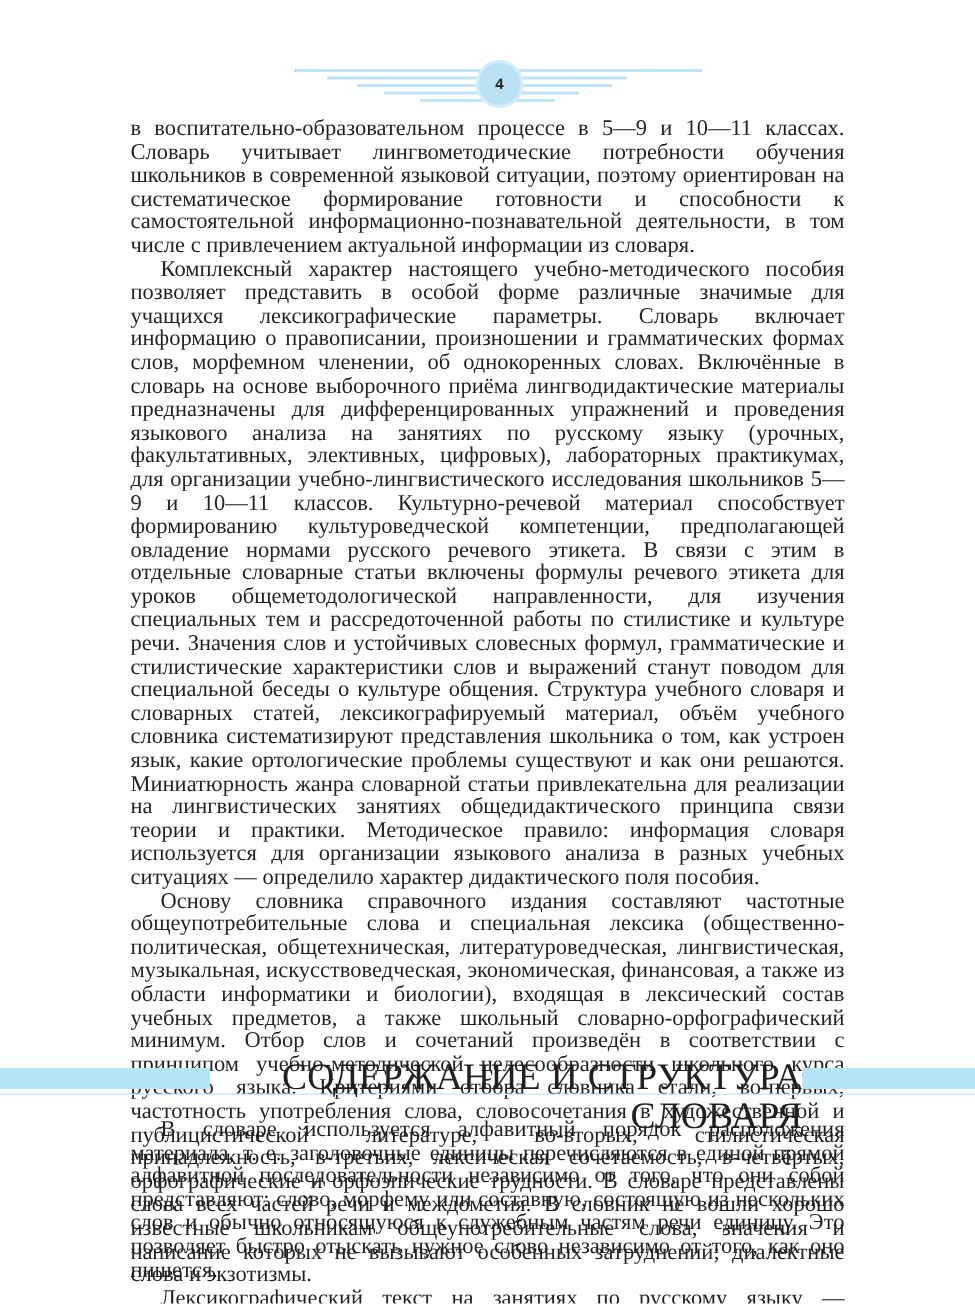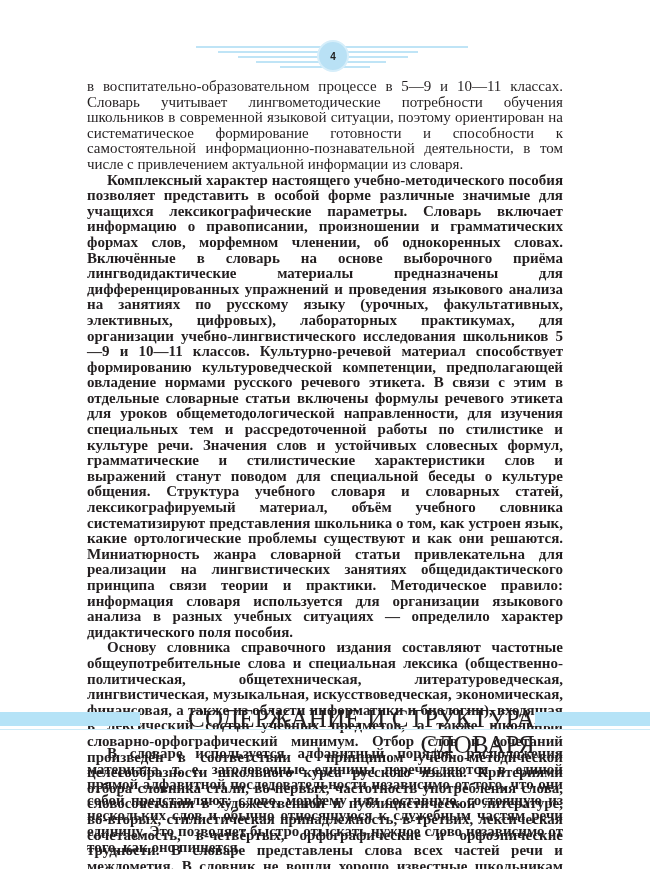"Комплексный характер настоящего" .text-block p.indent { font-weight: bold -> none }
